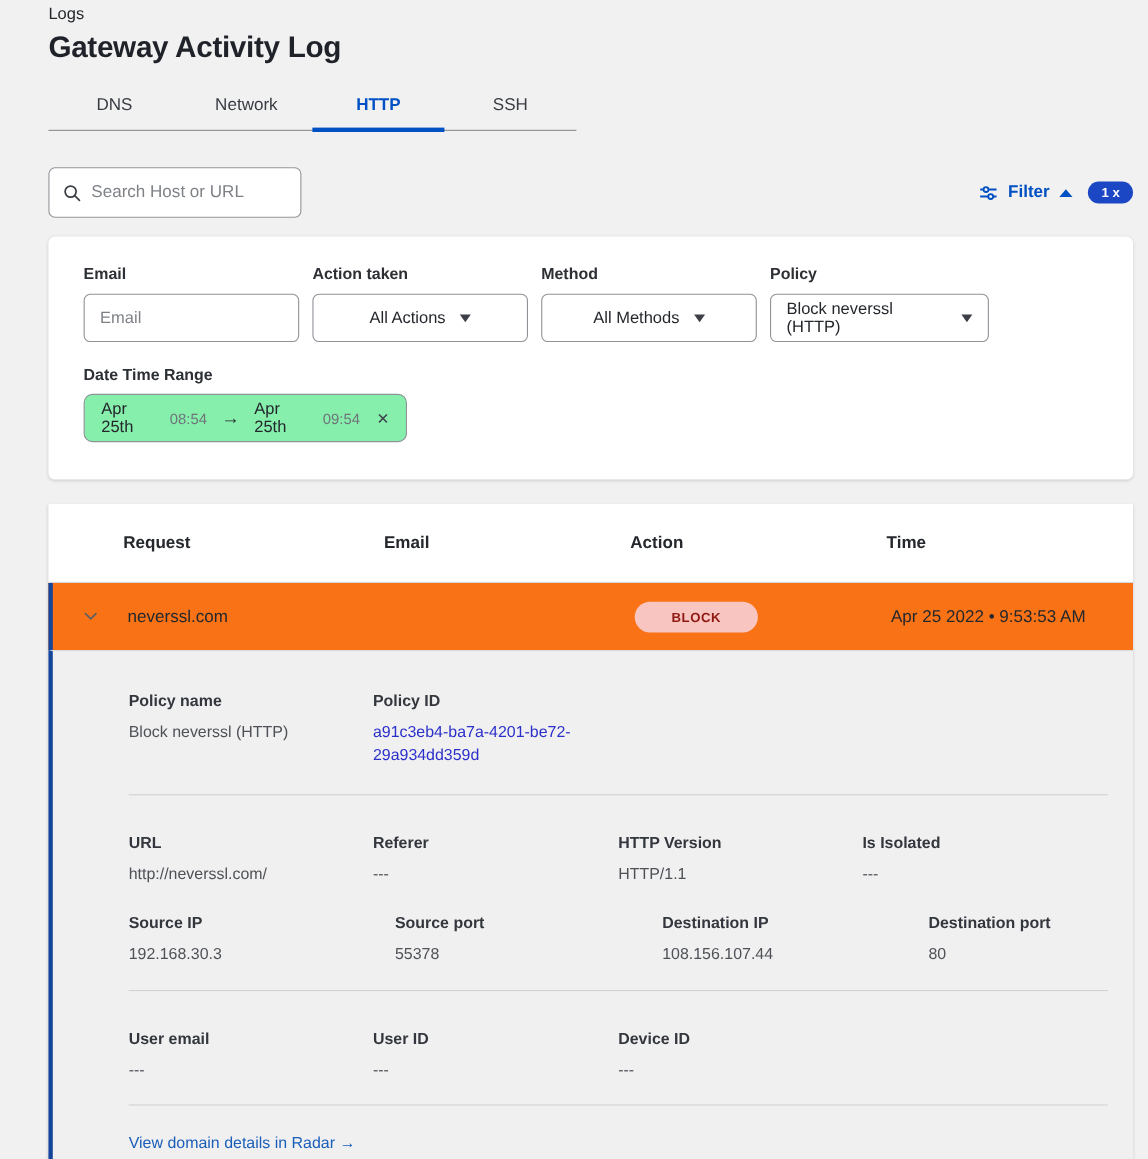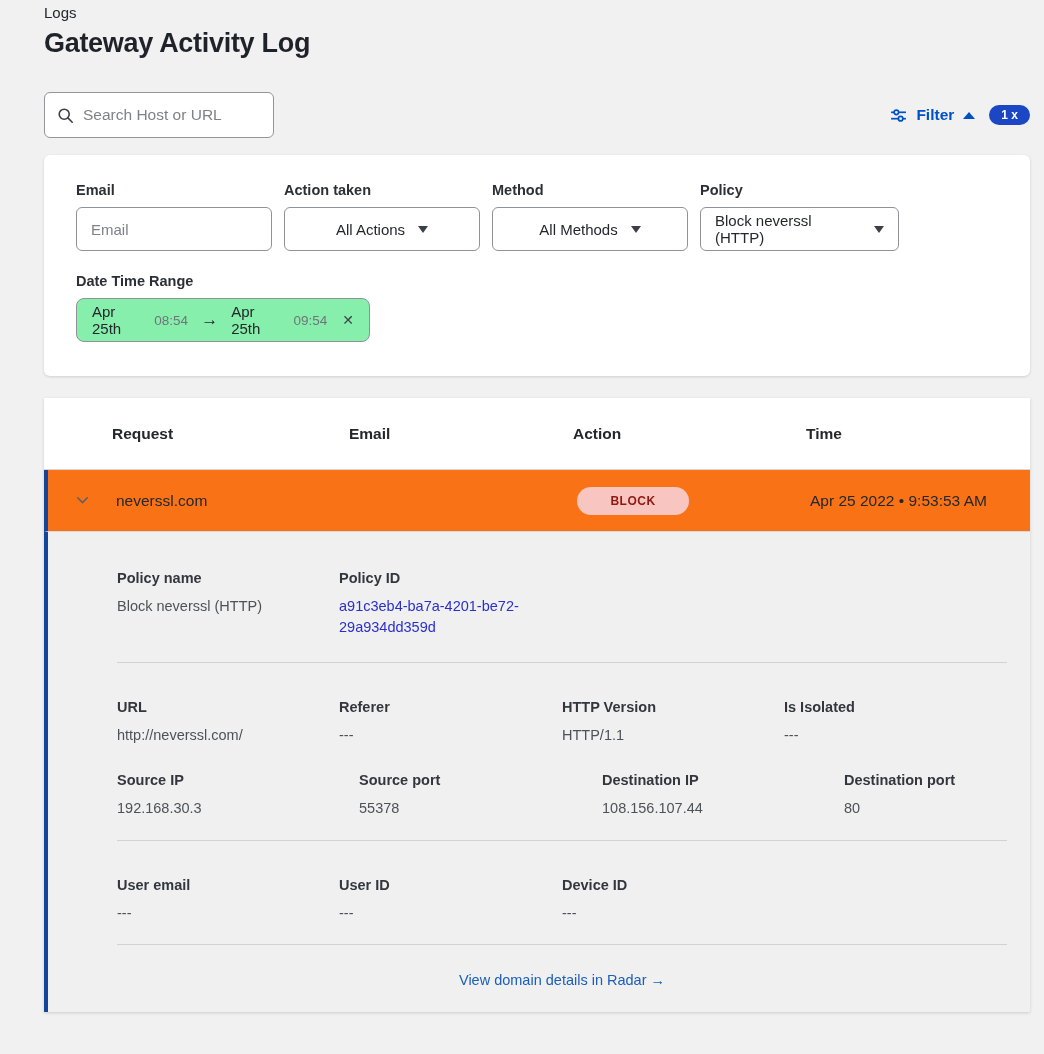"DNS" div.tabs { html: none -> <div> <div>DNS</div> <div>Network</div> <div>HTTP</div> <div>SSH</div> </div> }
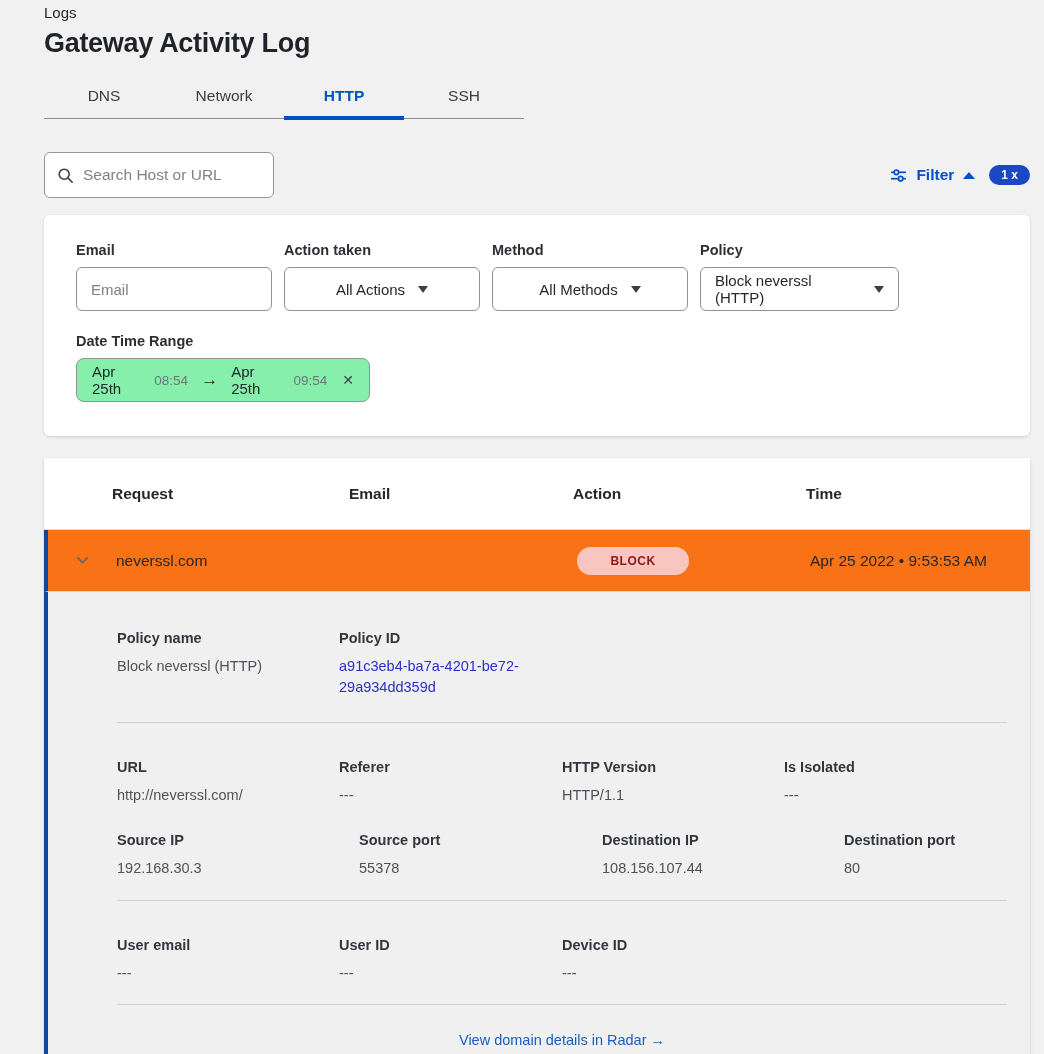"View domain details in Radar" .link-row { text-align: center -> left }
